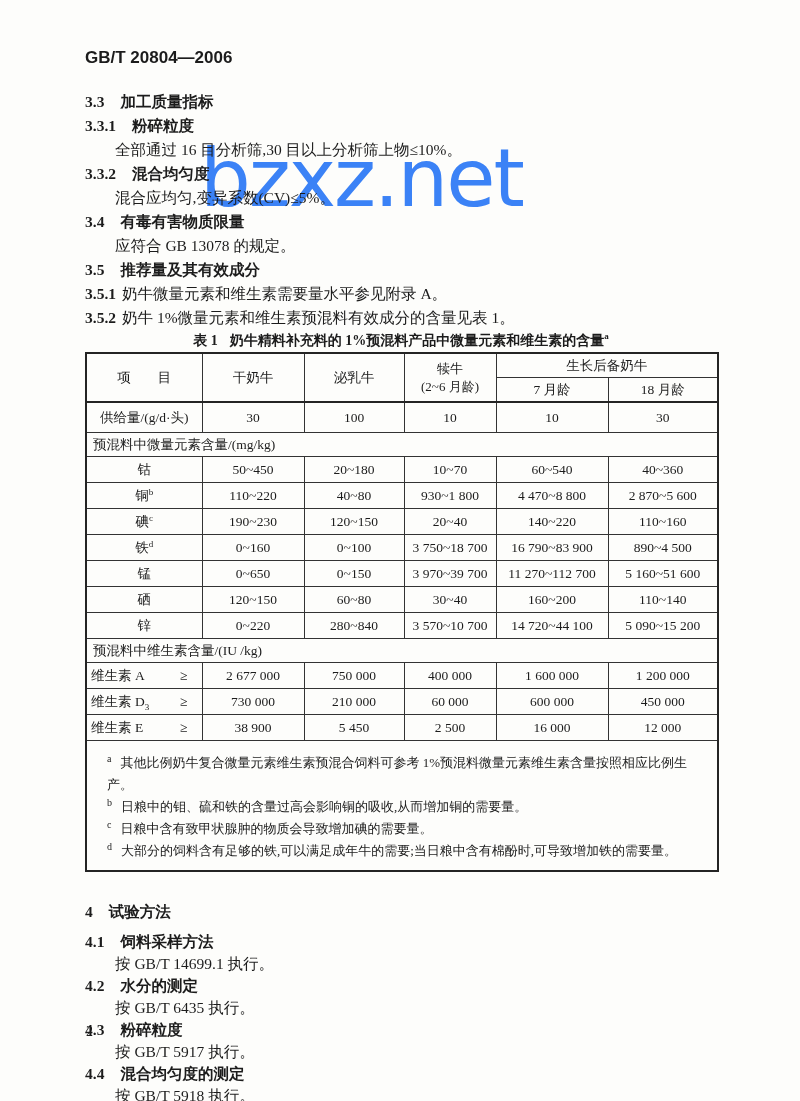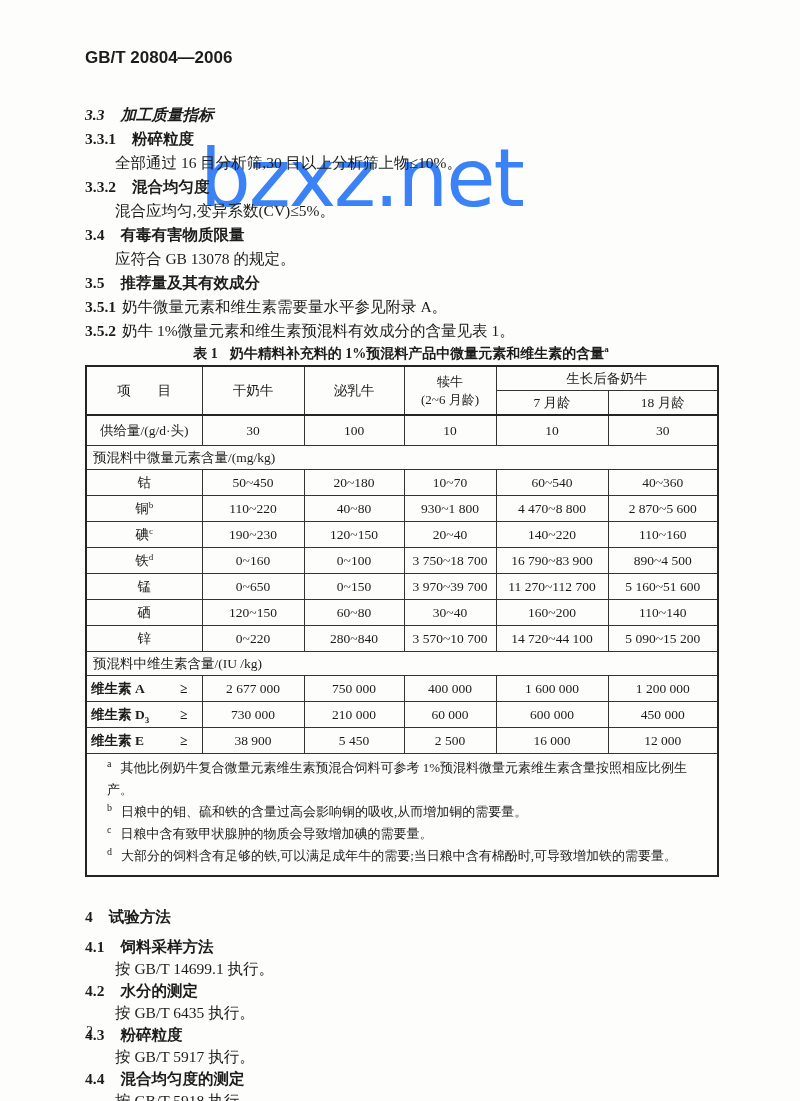"3.3 加工质量指标" .mt22 { font-style: italic -> none; margin-top: 35px -> 22px }
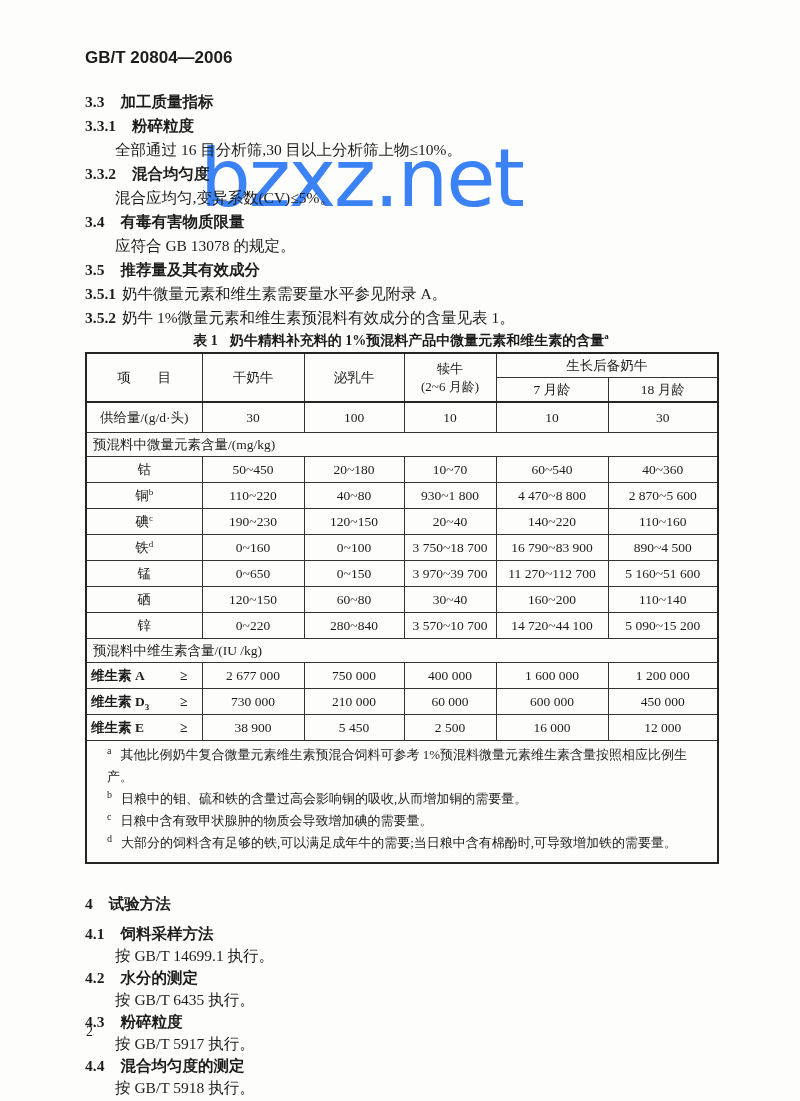"维生素 A" .vcell { font-weight: bold -> none }
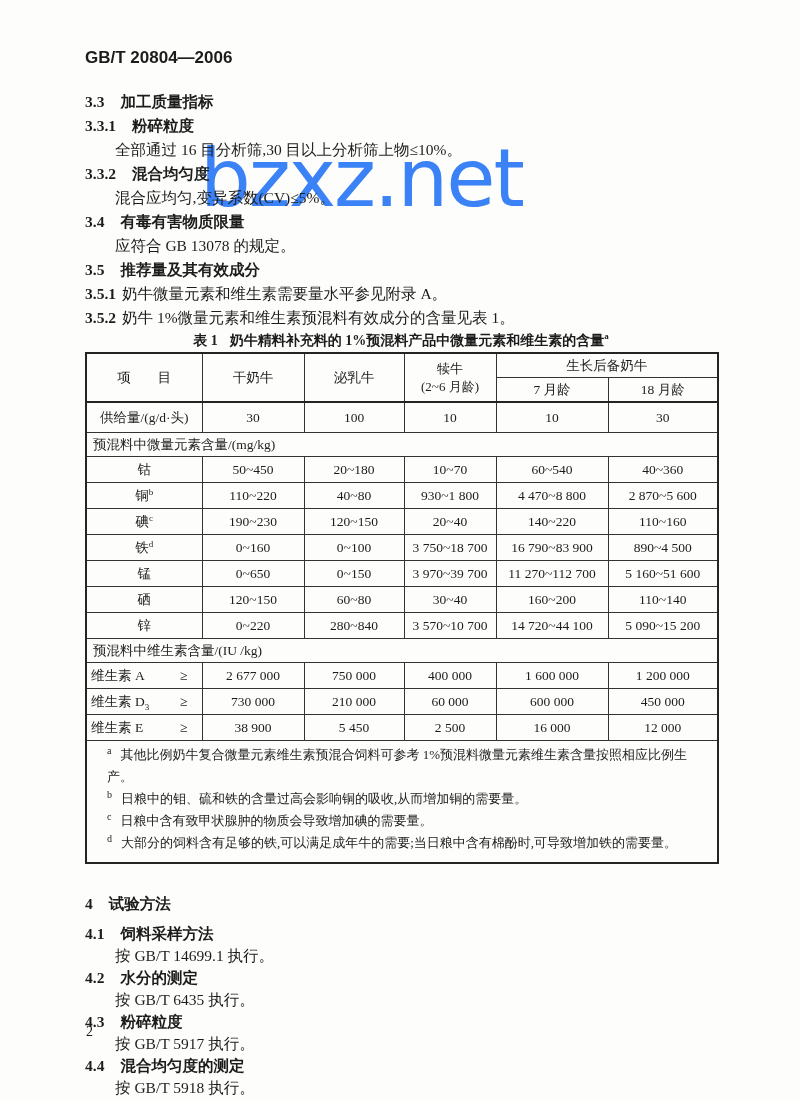"a 其他比例奶牛复合微量元素维生素预混合饲料可参考" tr.footrow td { padding: 3px 10px 8px 20px -> 11px 10px 8px 20px }
